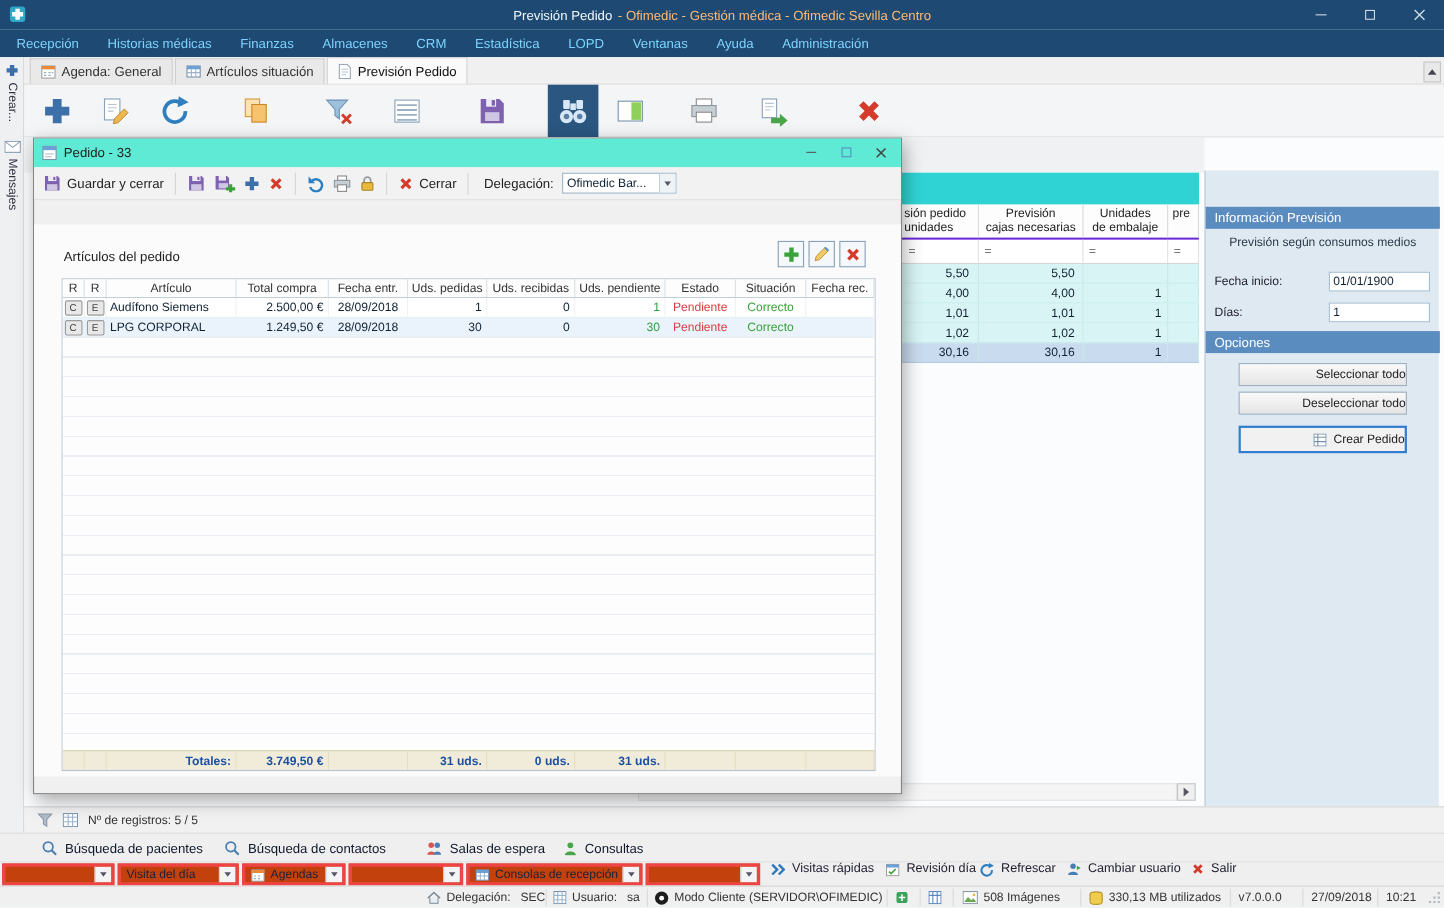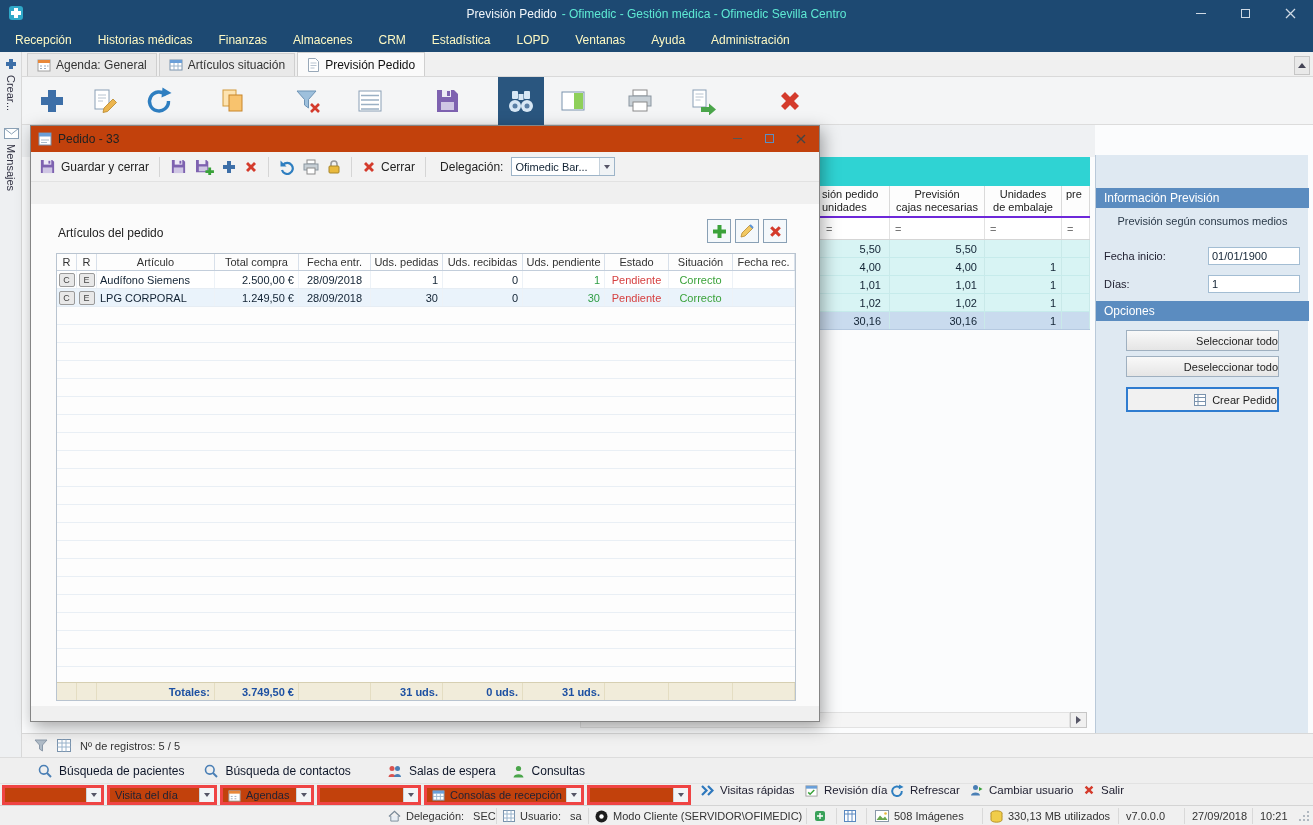"- Ofimedic - Gestión médica" .title-center .t2 { color: #5eead4 -> #fdba74 }
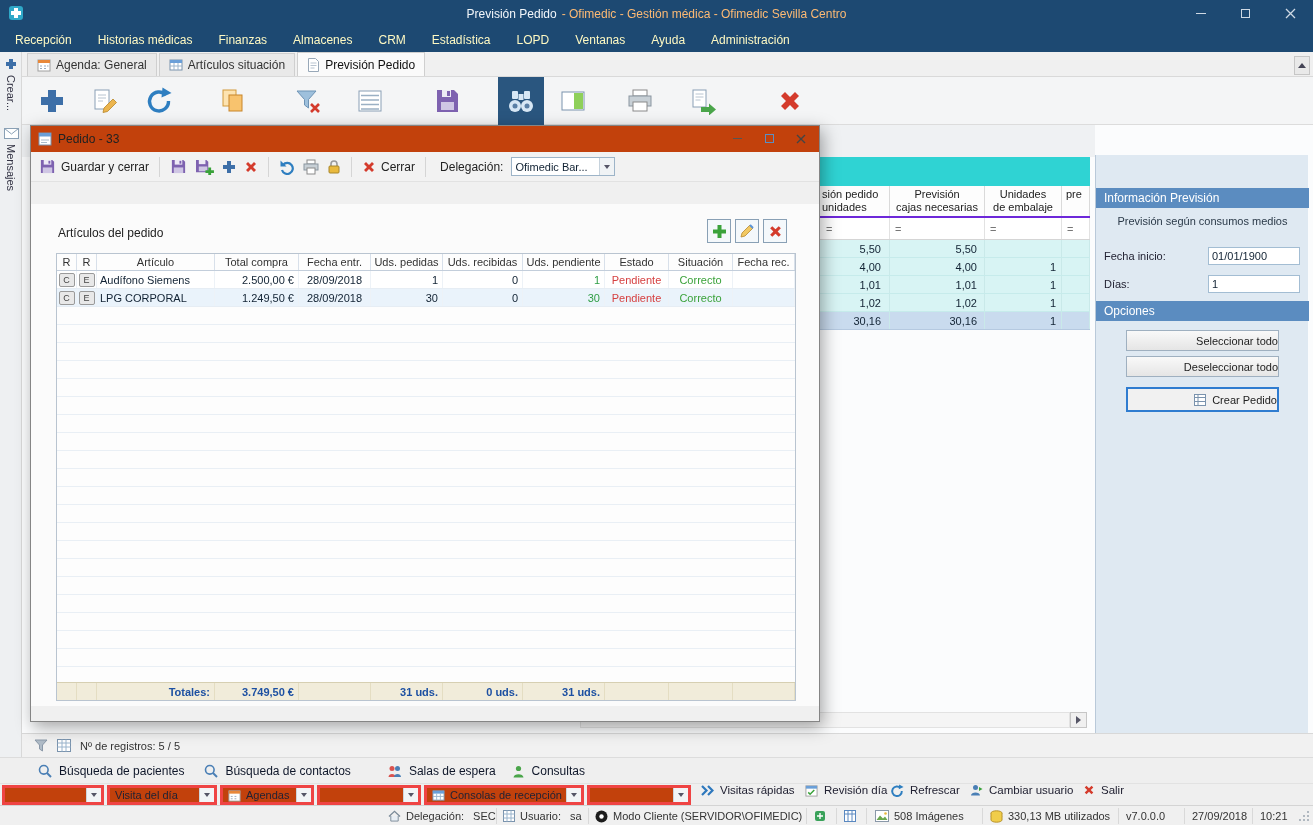"Recepción" .menu-item { color: #fef9c3 -> #7dd3fc }
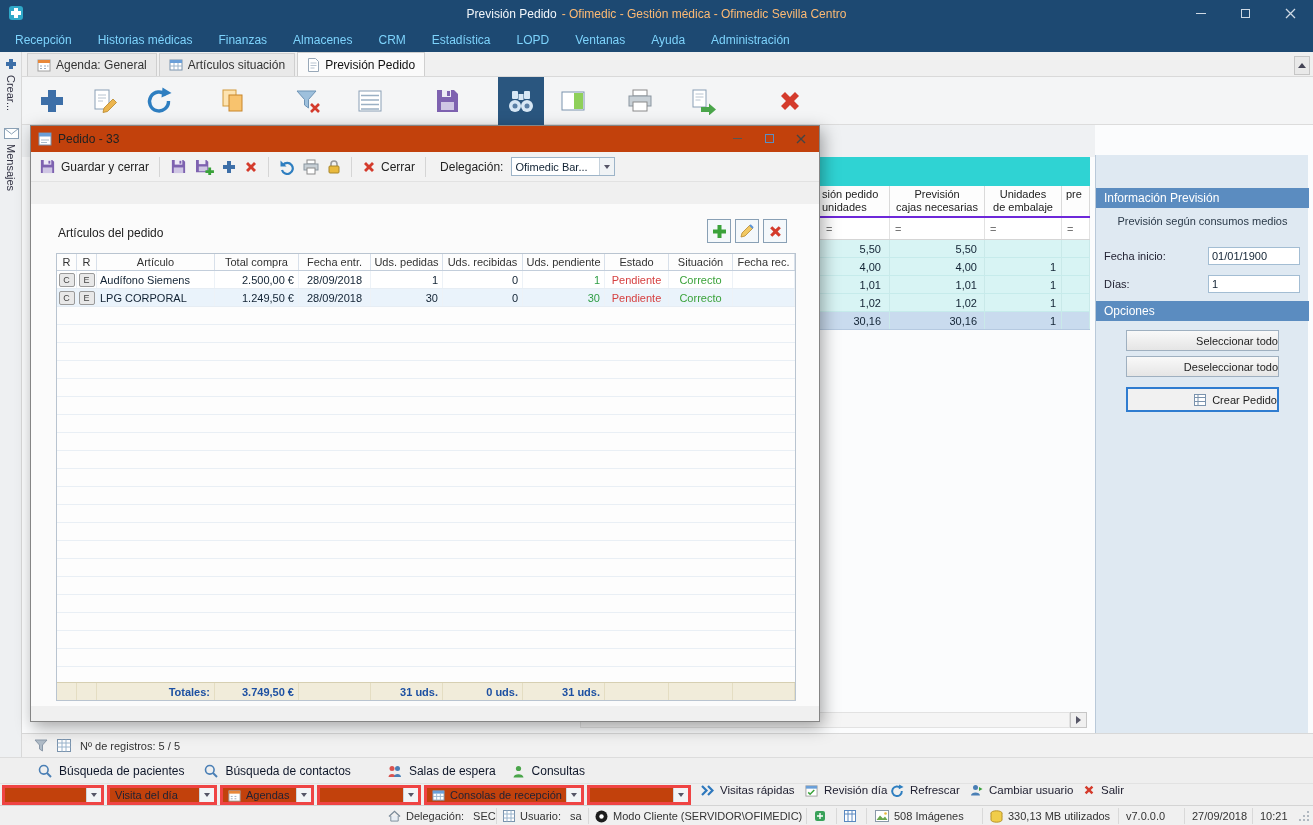"Pedido - 33" .dlg-titlebar { background: #c2410c -> #5eead4 }
